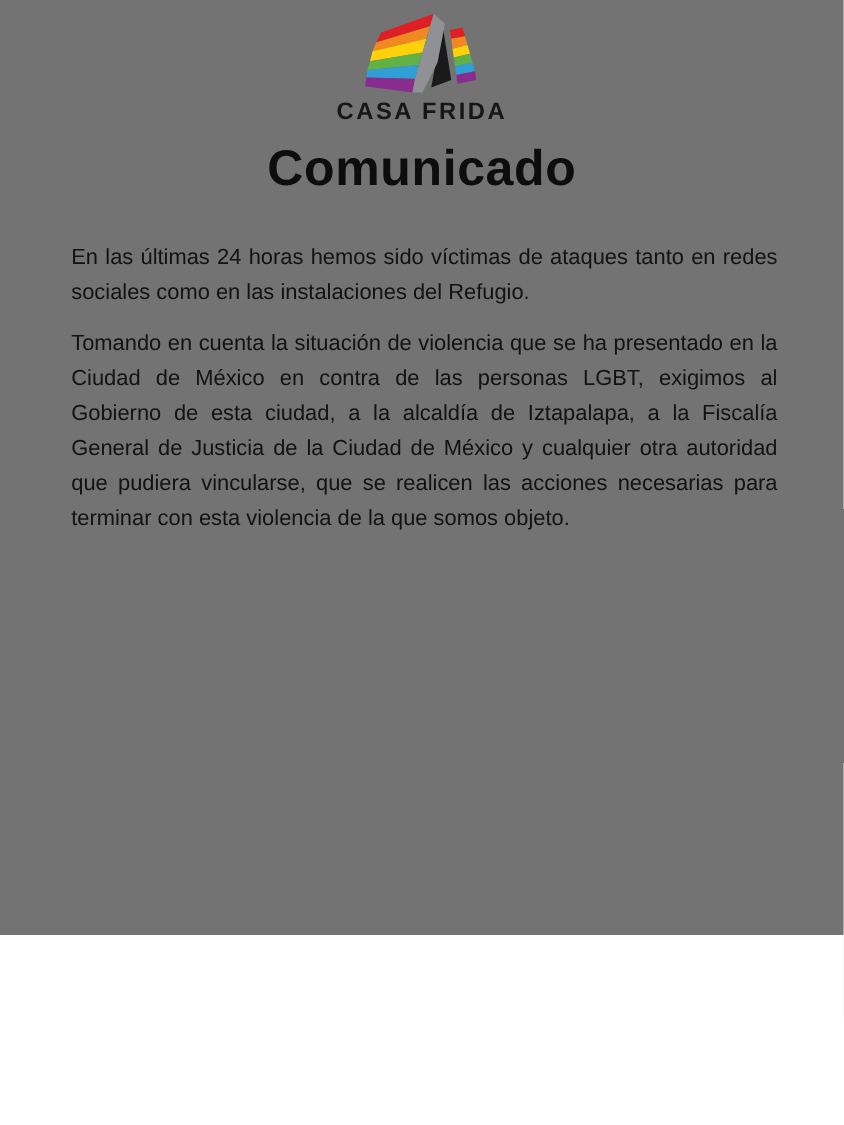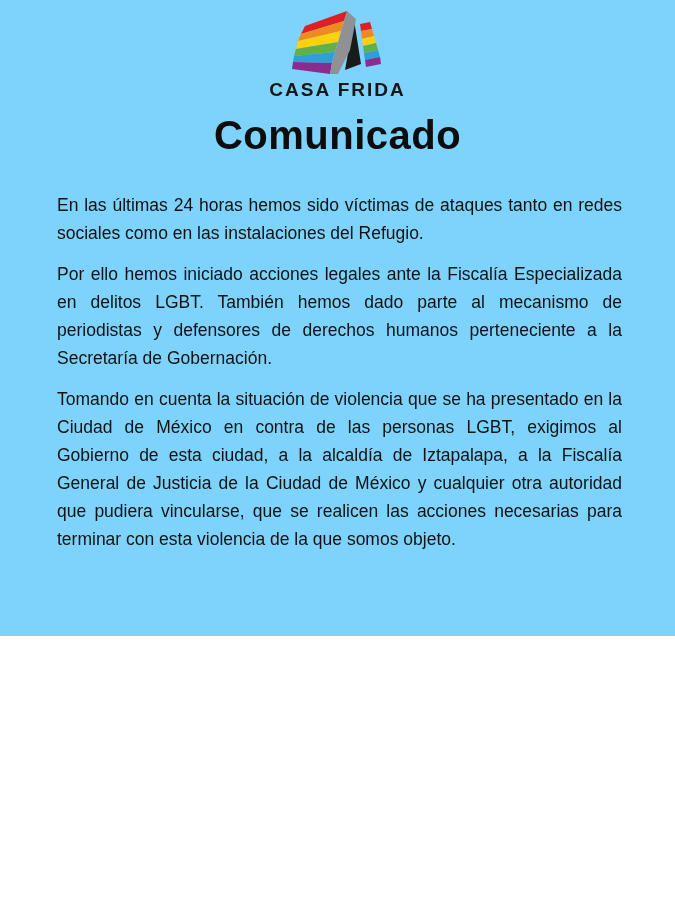"CASA FRIDA" .page { background: #7dd3fc -> #737373; height: 636px -> 748px }
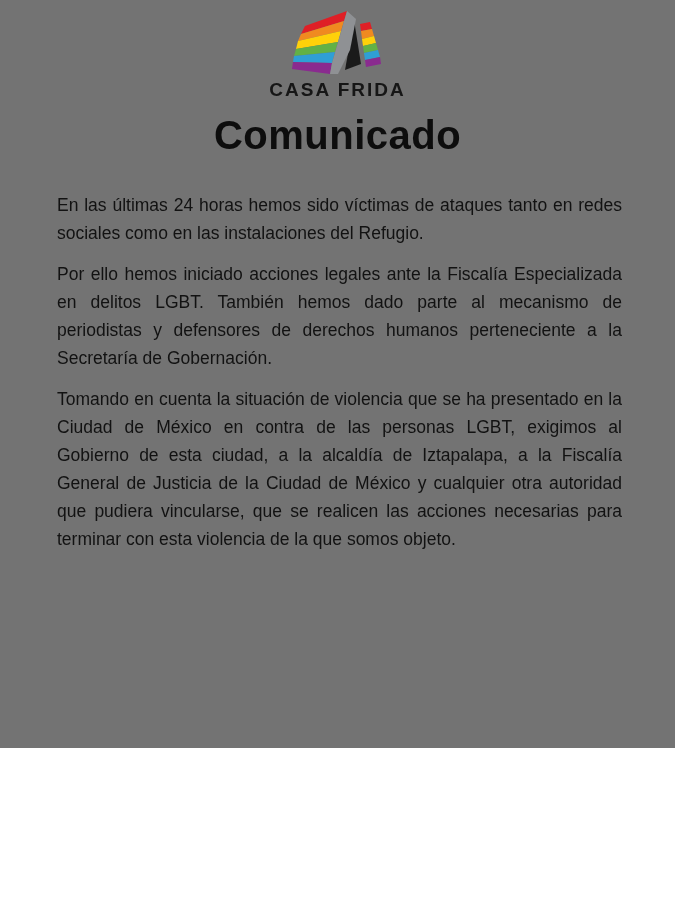"Por ello hemos iniciado acciones" p { html: <p>Por ello hemos iniciado acciones legales ante la Fiscalía Especializada en delitos LGBT. También hemos dado parte al mecanismo de periodistas y defensores de derechos humanos perteneciente a la Secretaría de Gobernación.</p> -> none }
